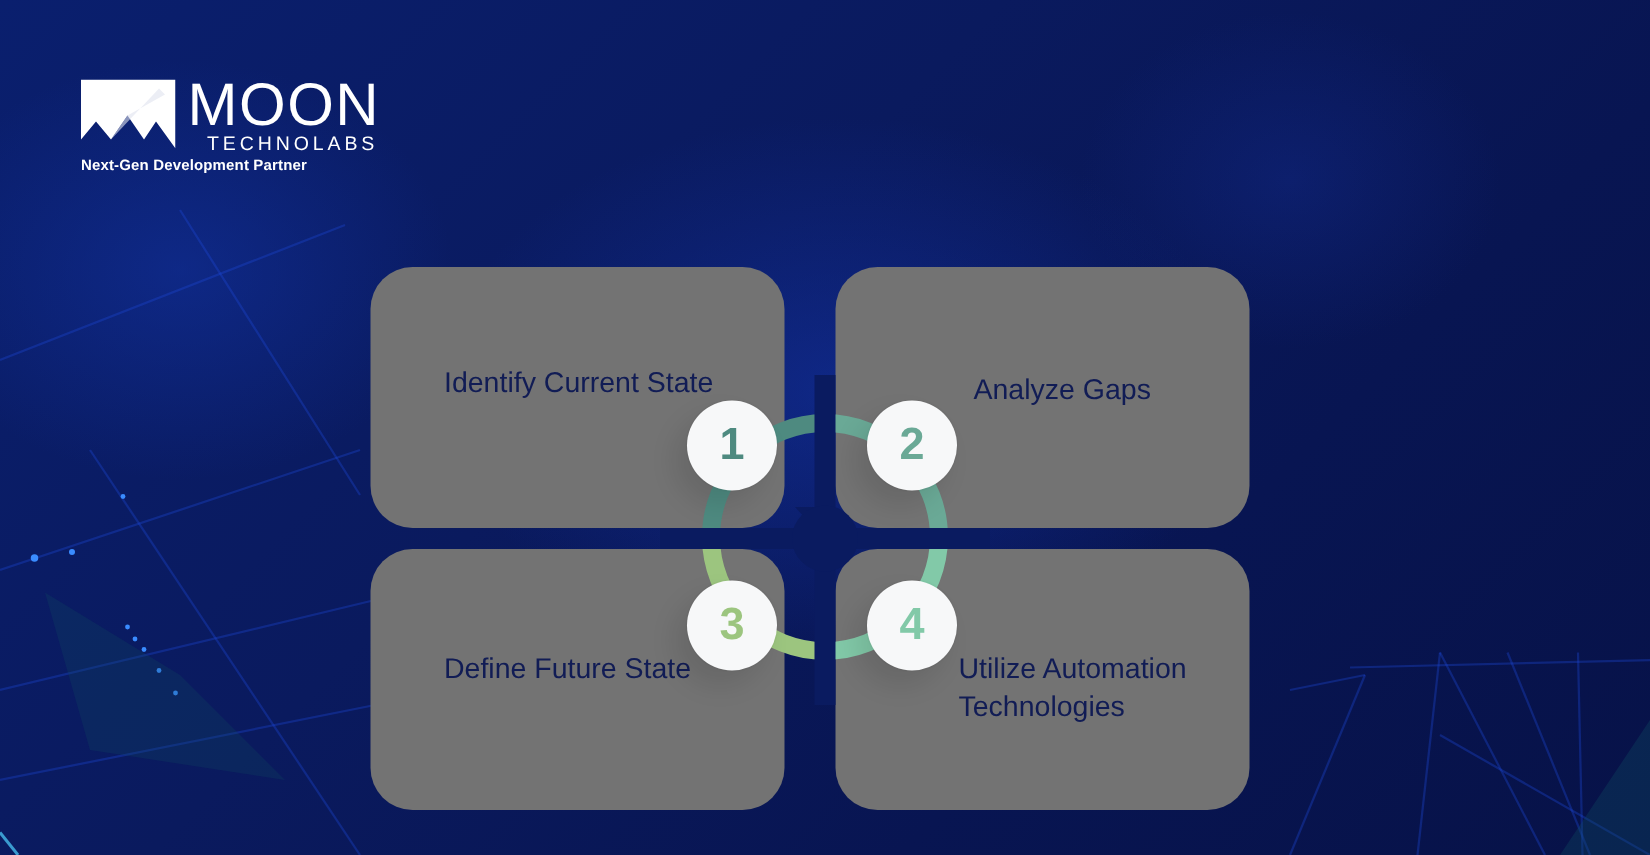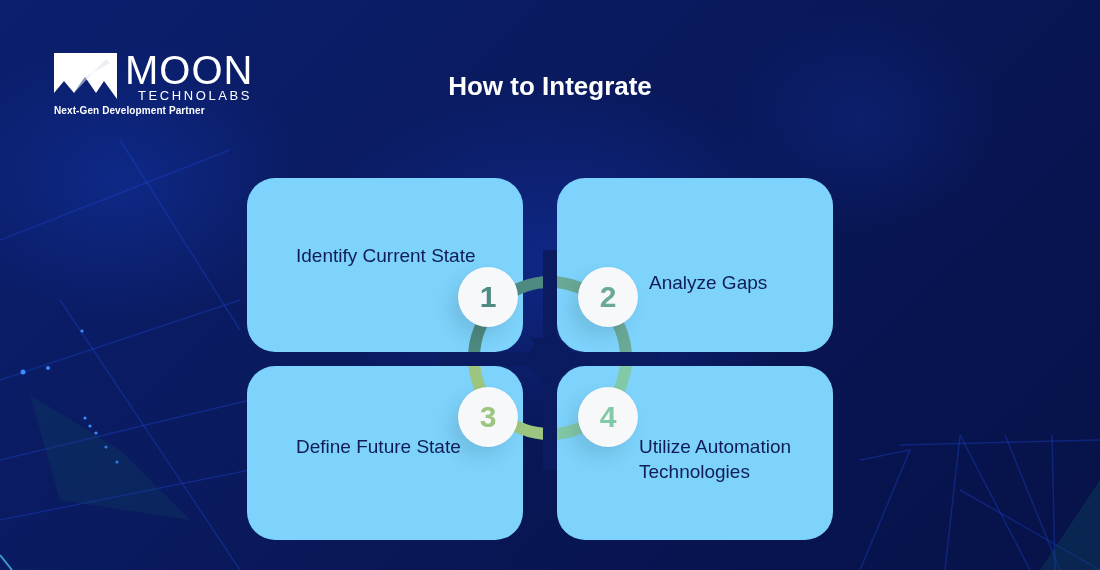"How to Integrate" div { html: <div>How to Integrate</div> -> none }
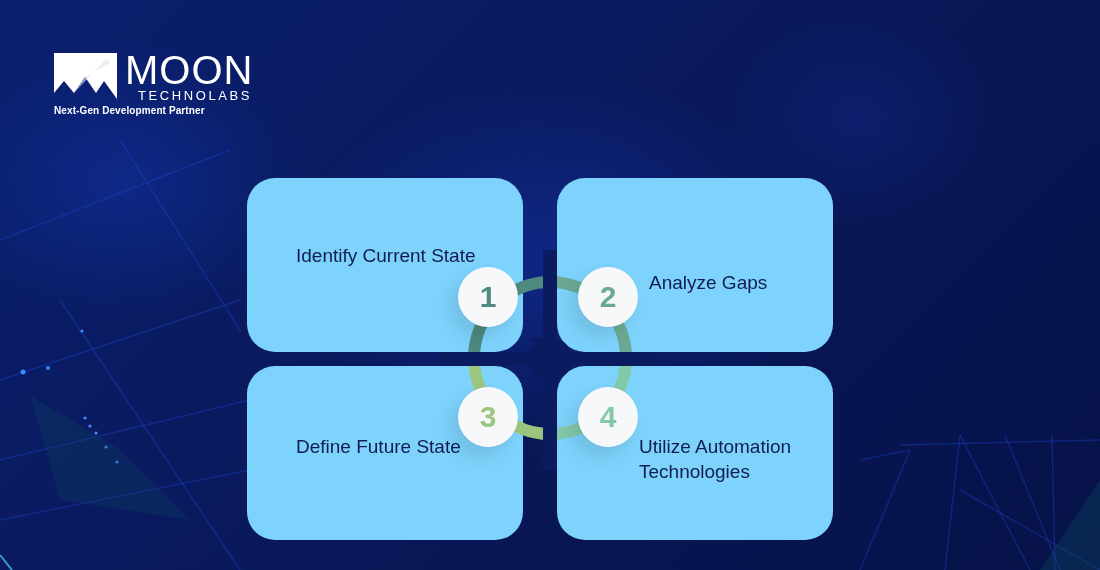"Identify Current State" .card { background: #7dd3fc -> #737373 }
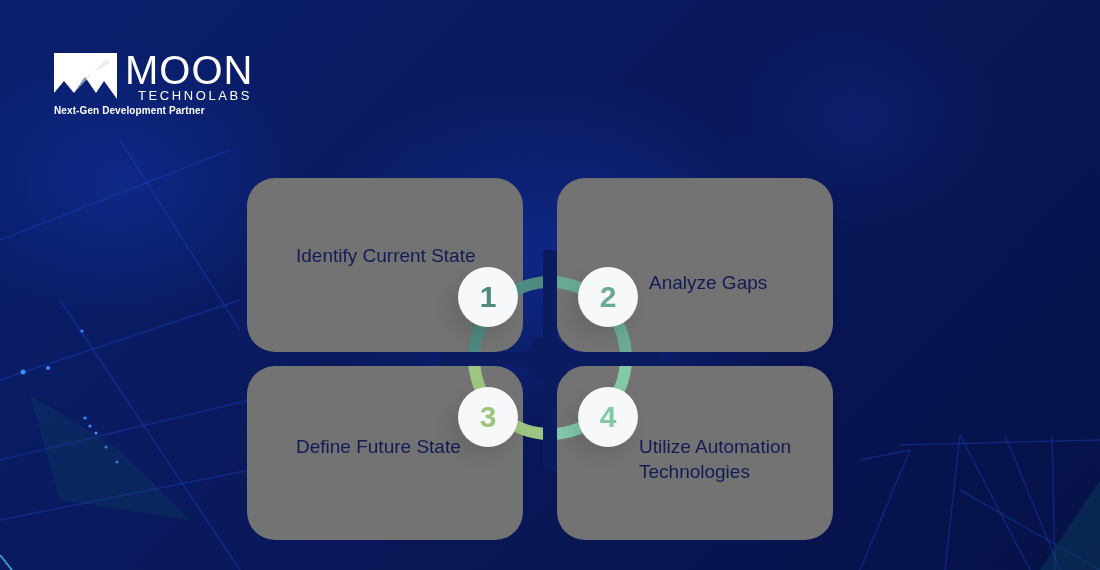"Analyze Gaps" .card-2 .card-label { margin-top: 22px -> none }
